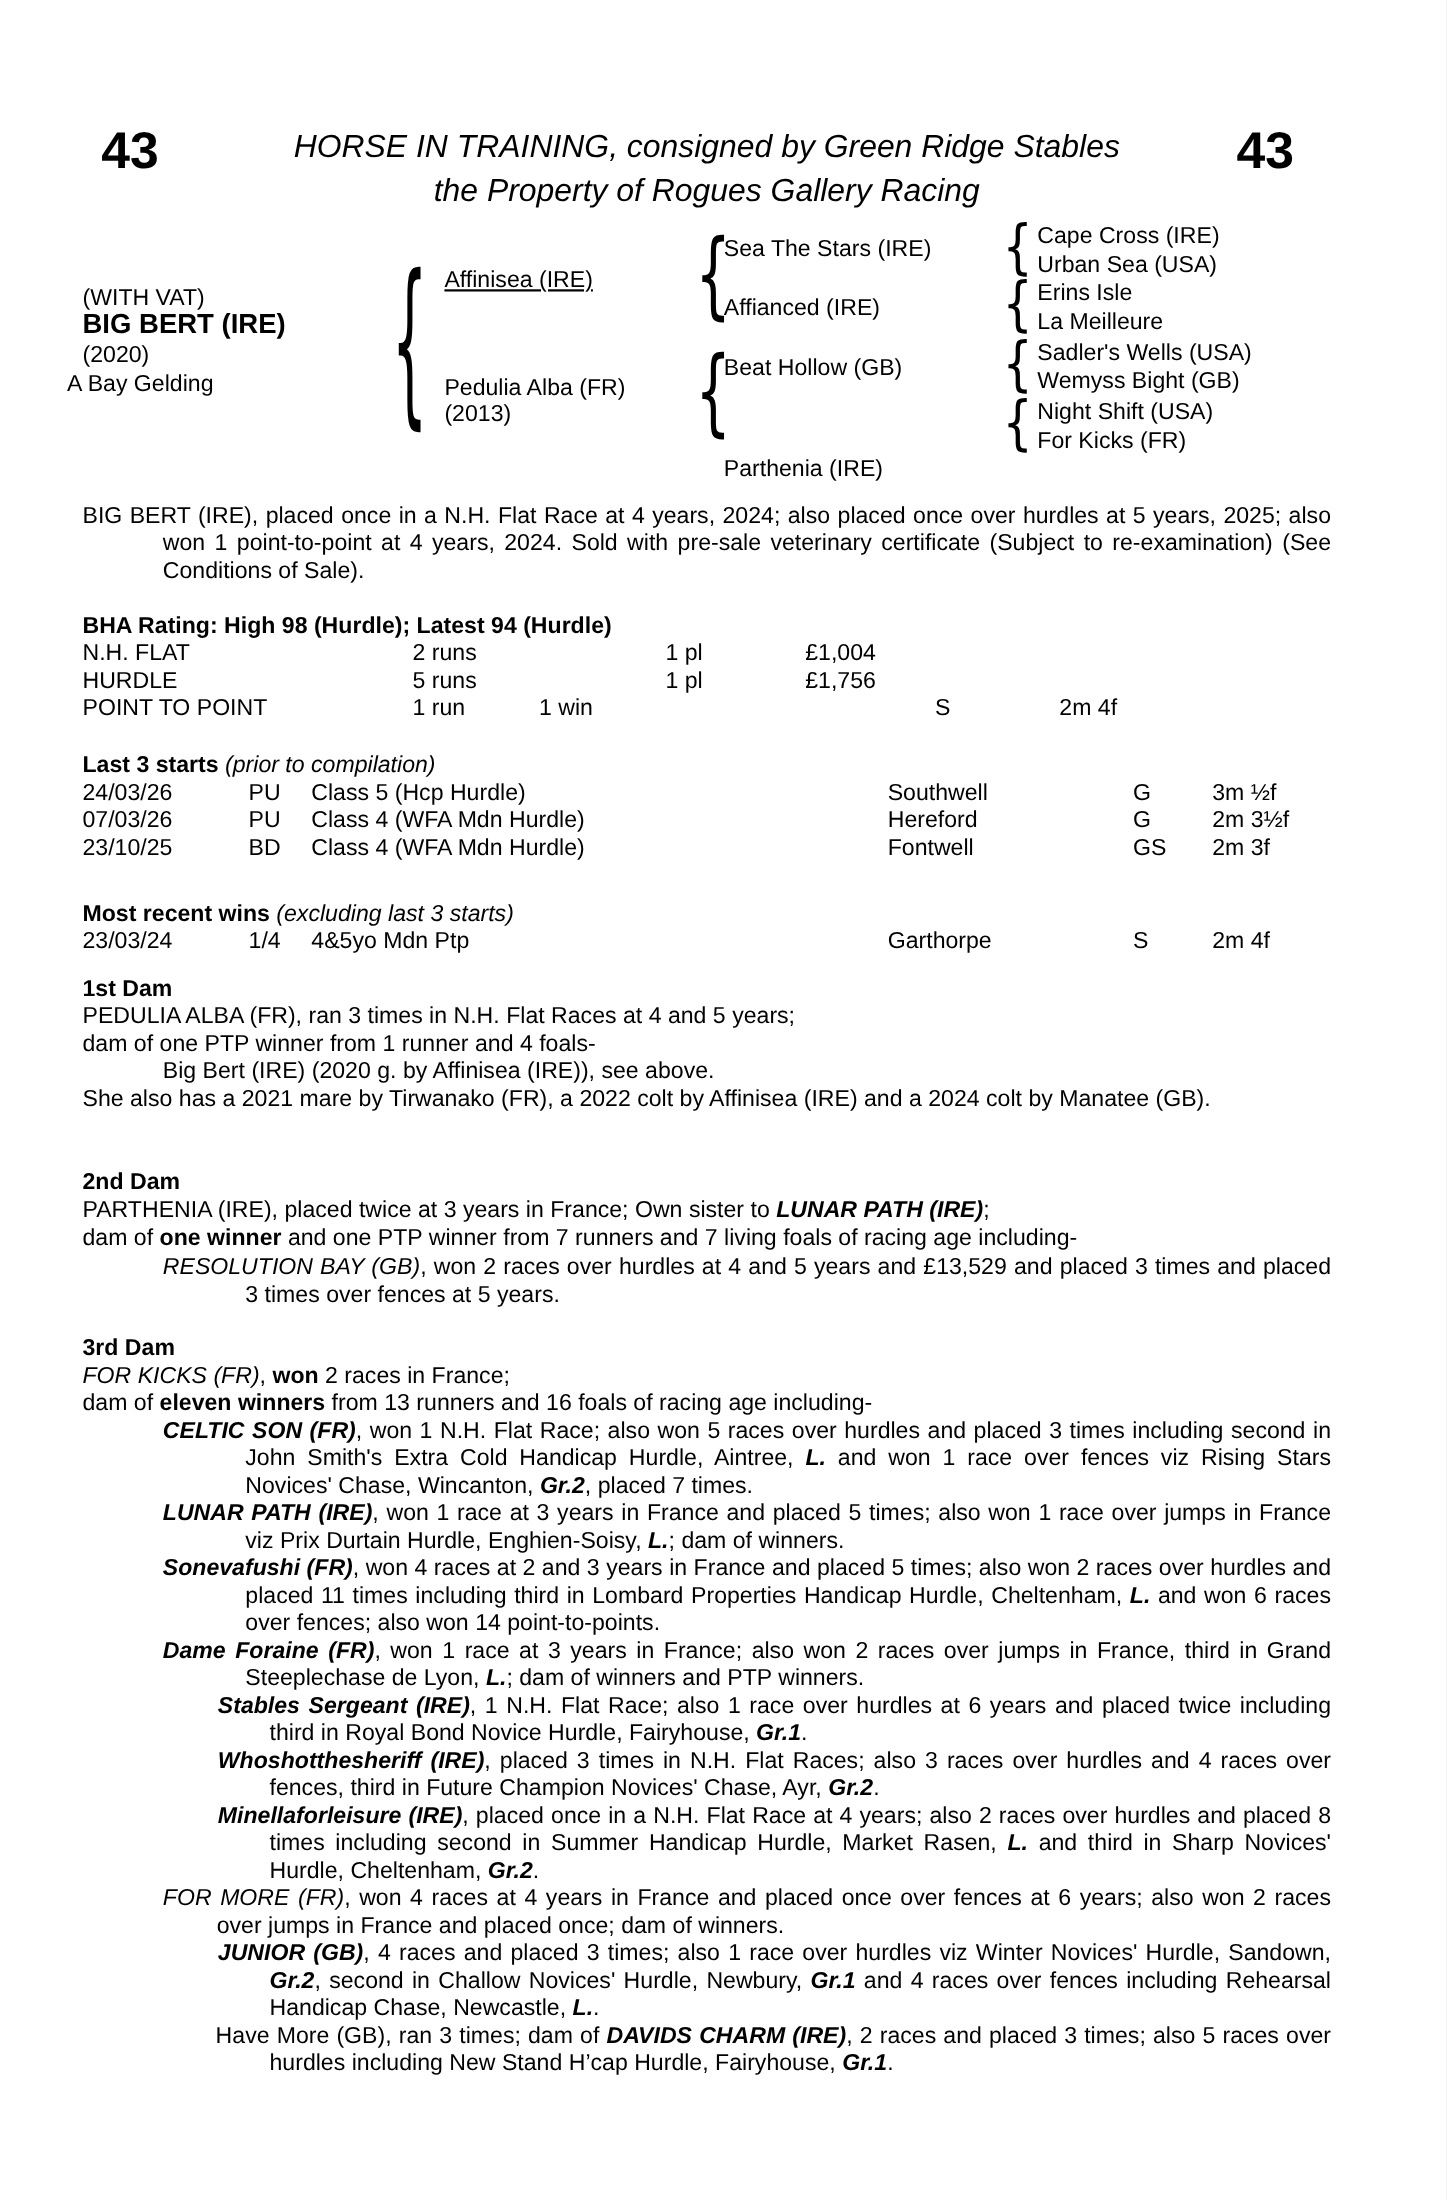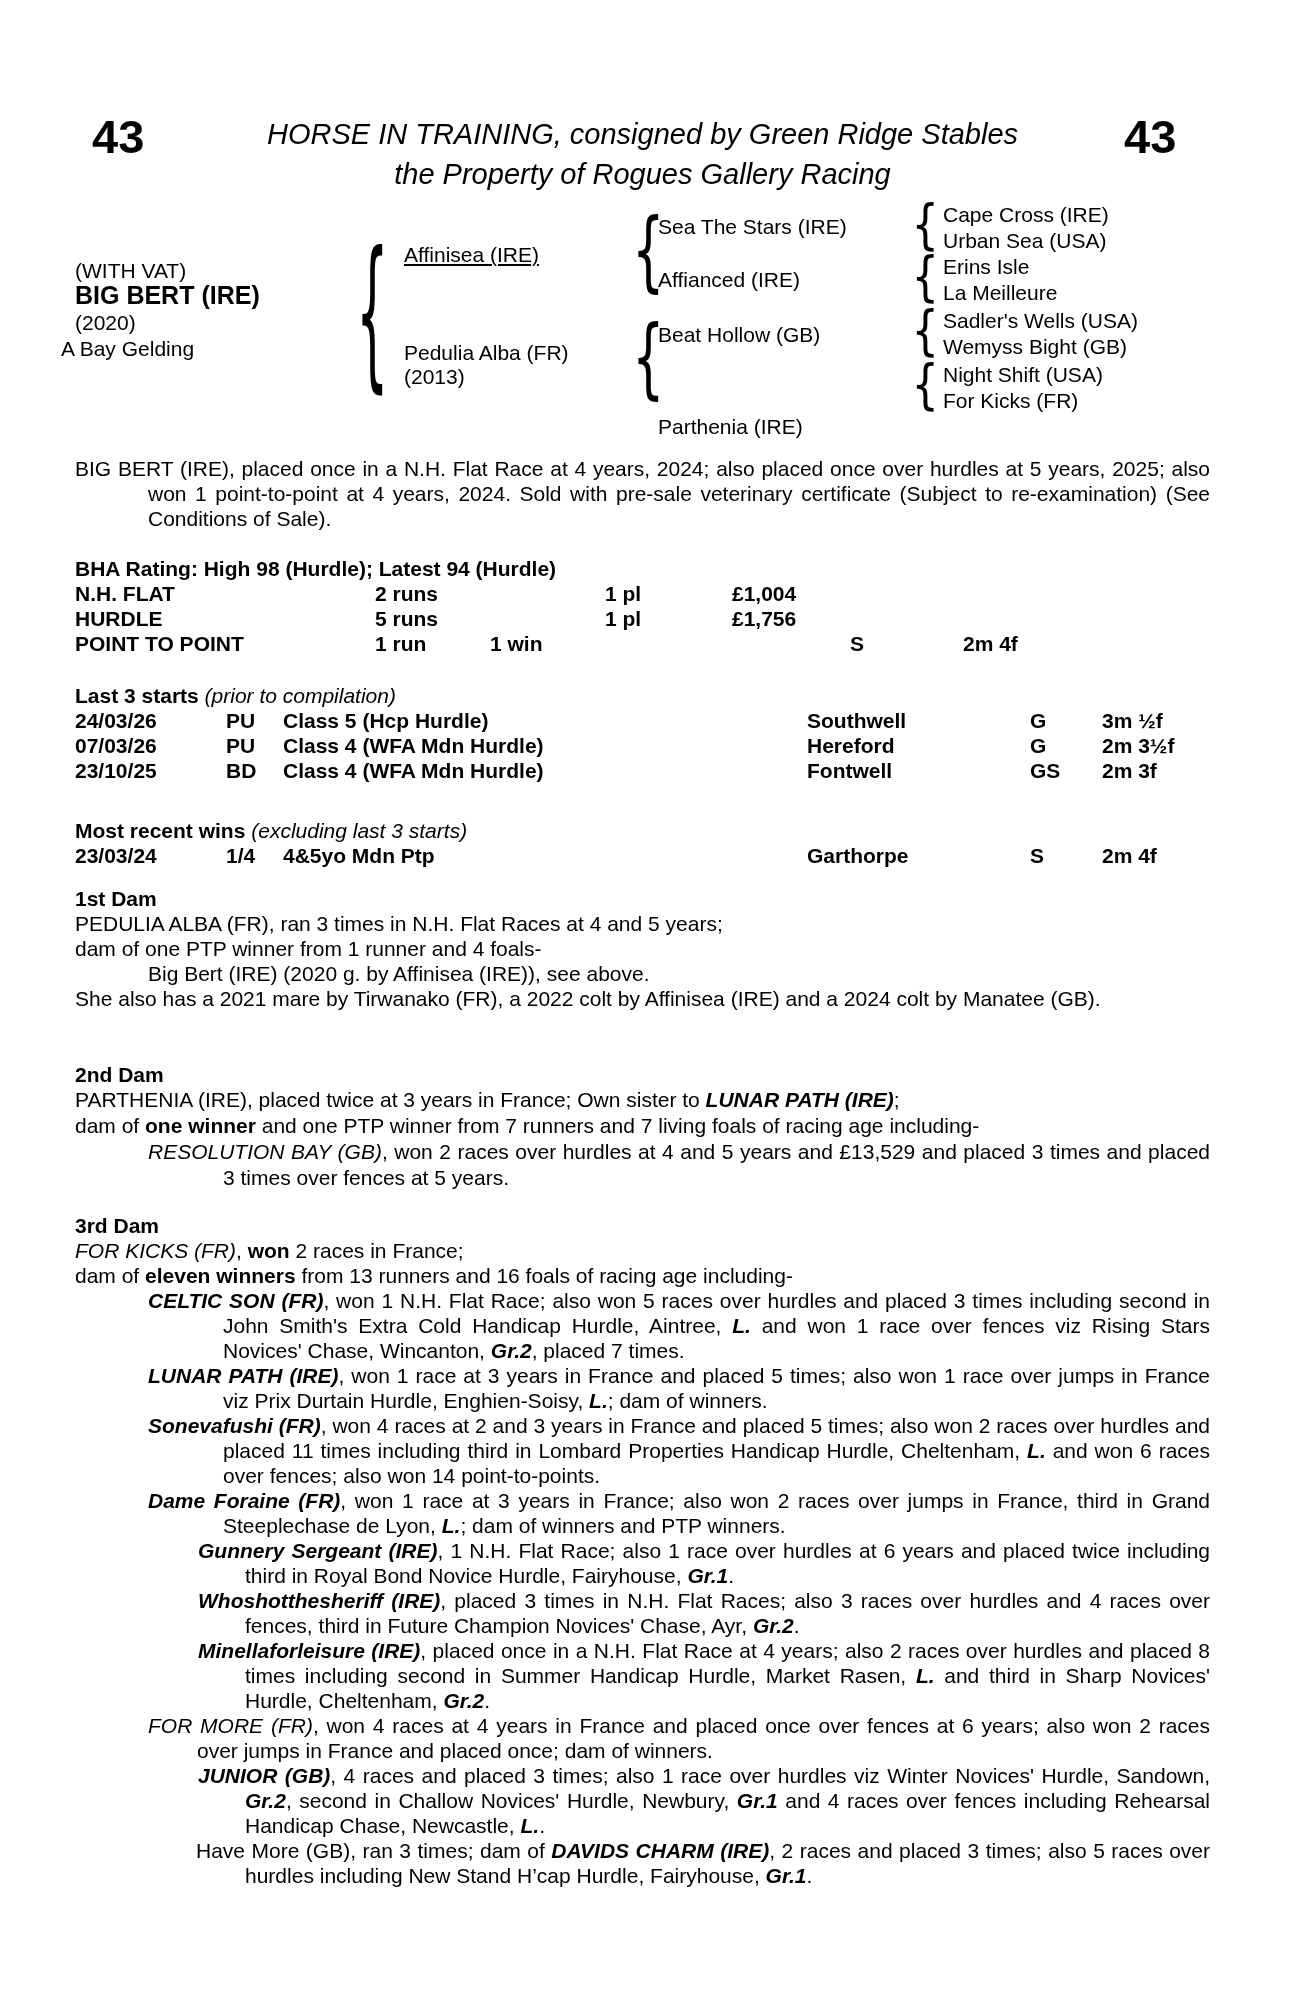"N.H. FLAT" .trow span { font-weight: bold -> none }
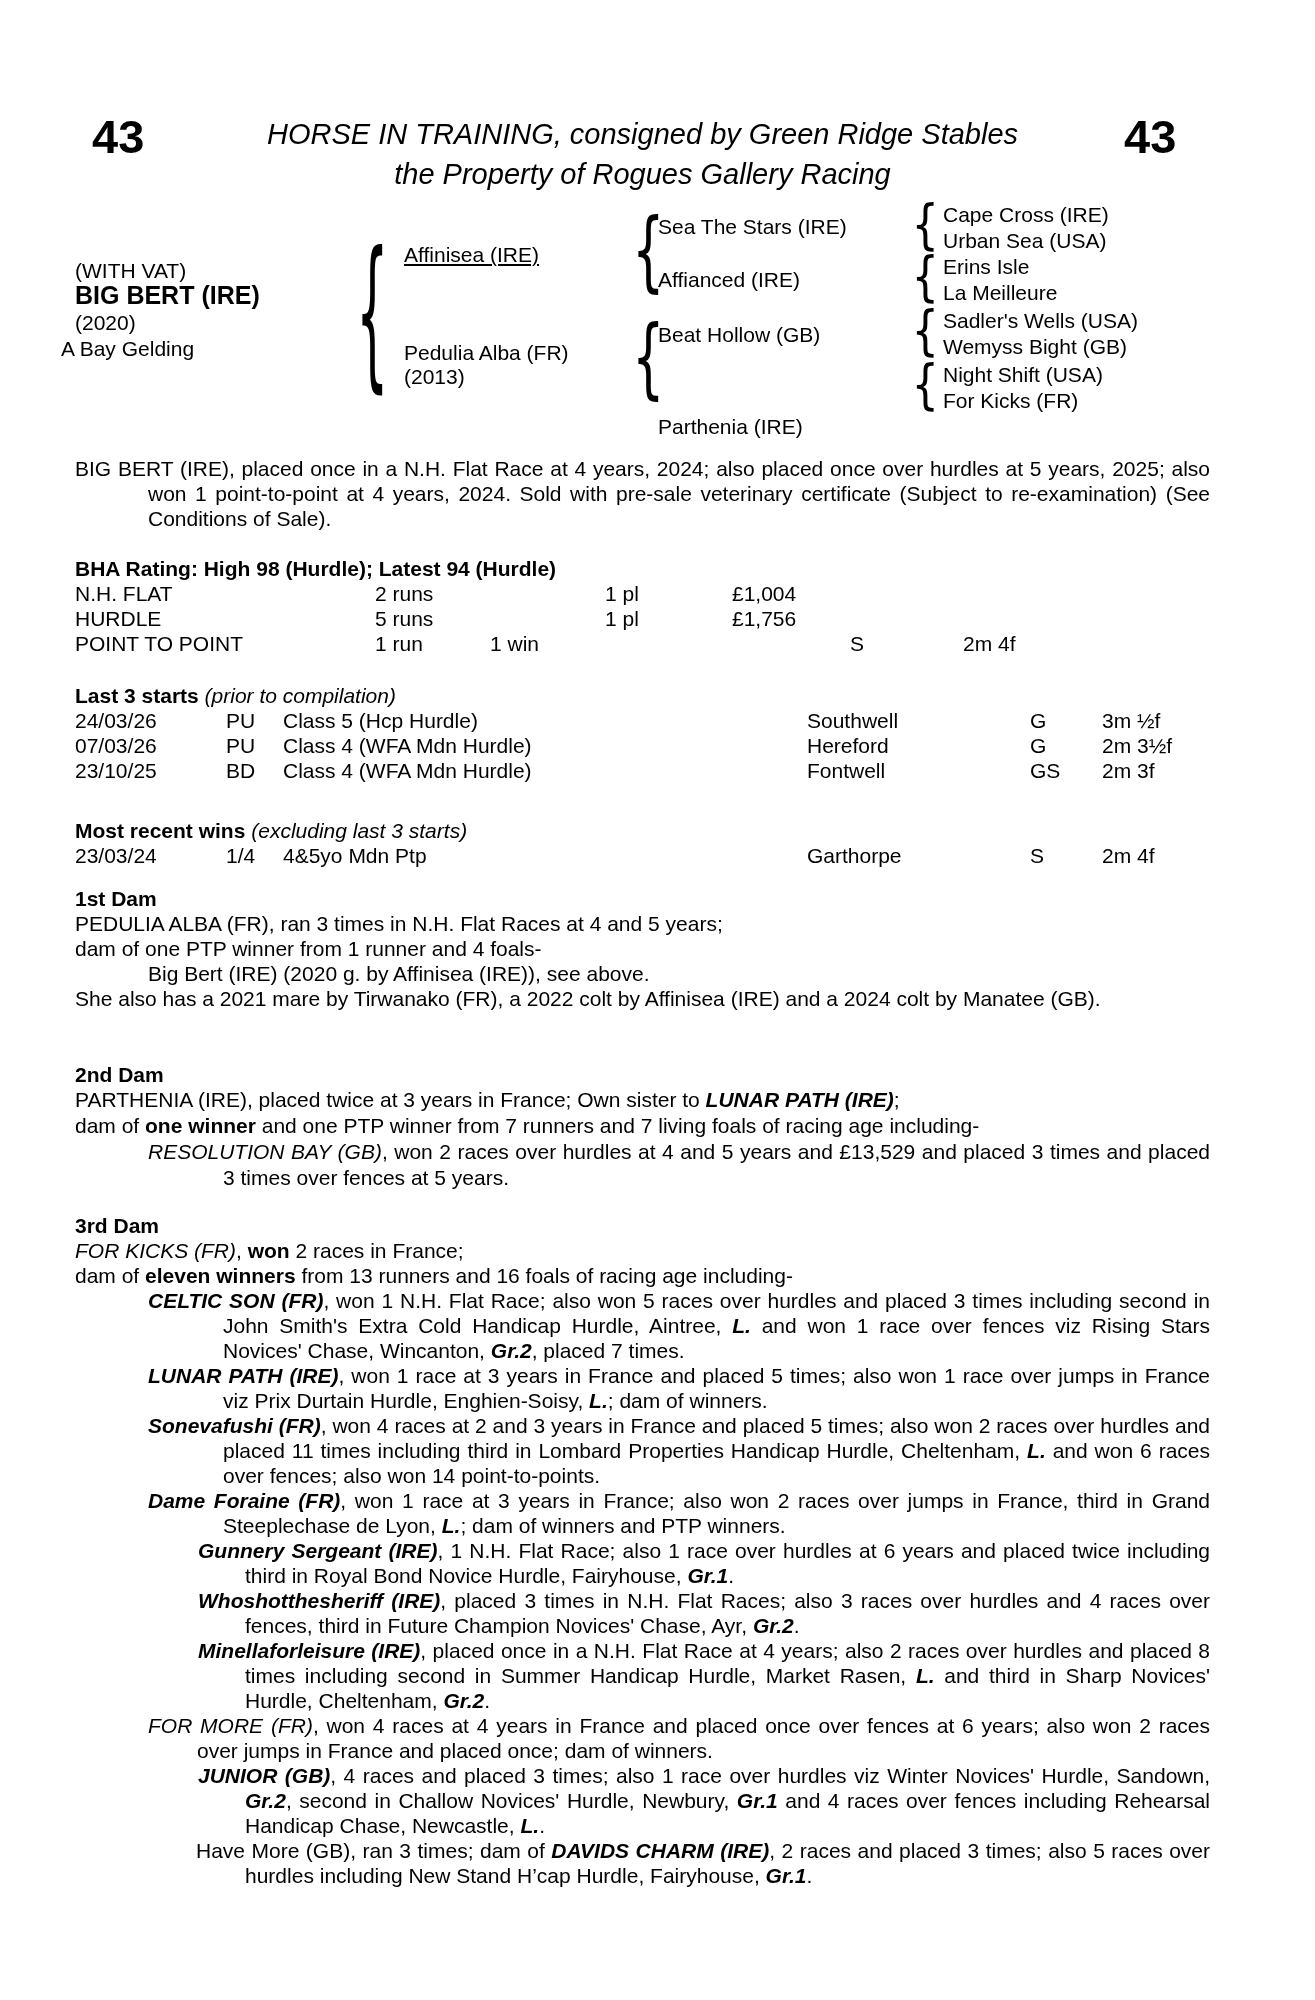"Gunnery Sergeant (IRE)" span.s-bi { text: Gunnery -> Stables }
